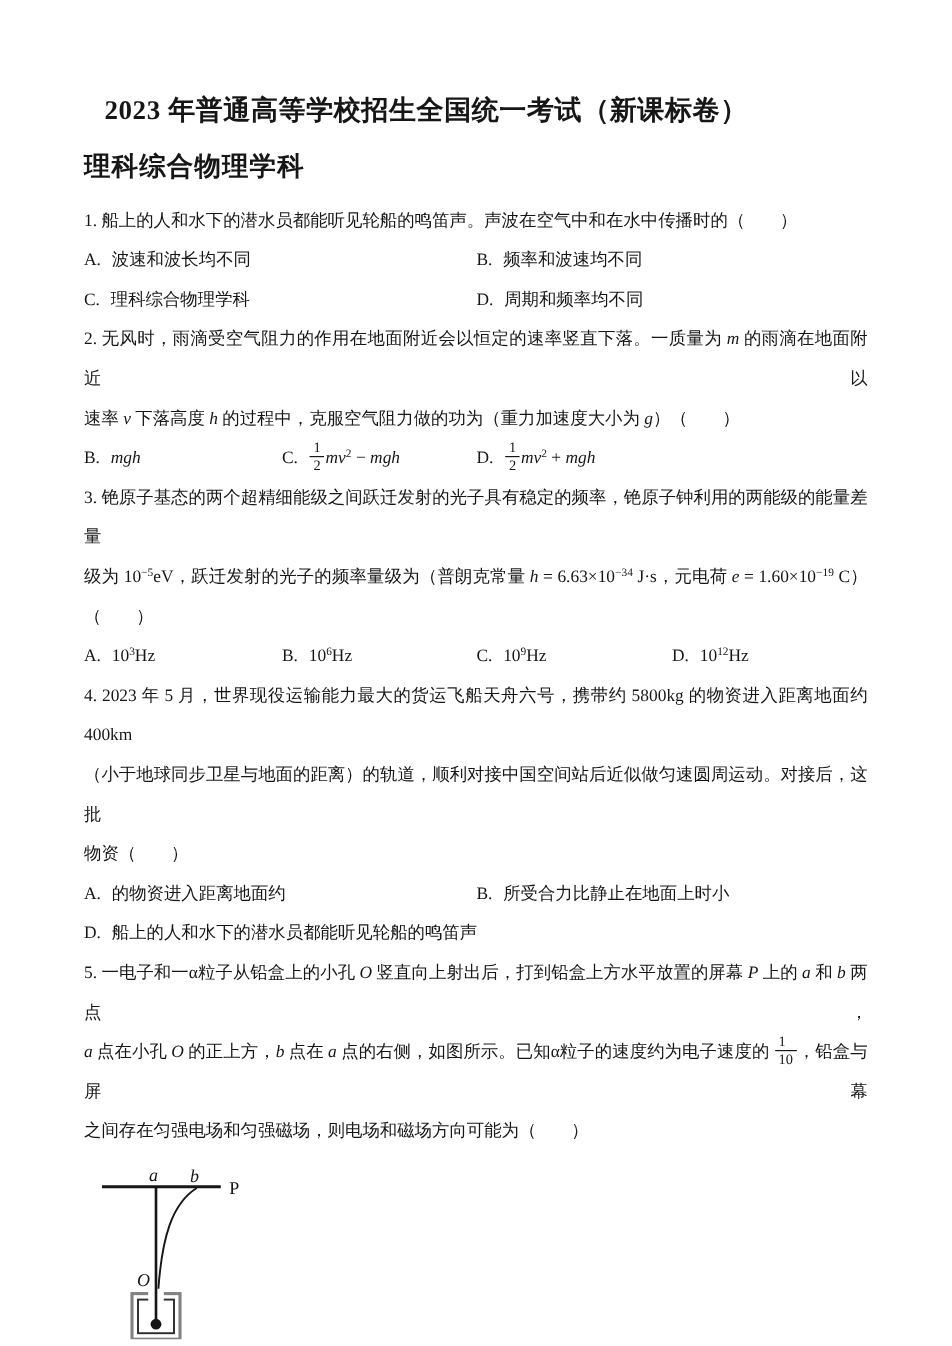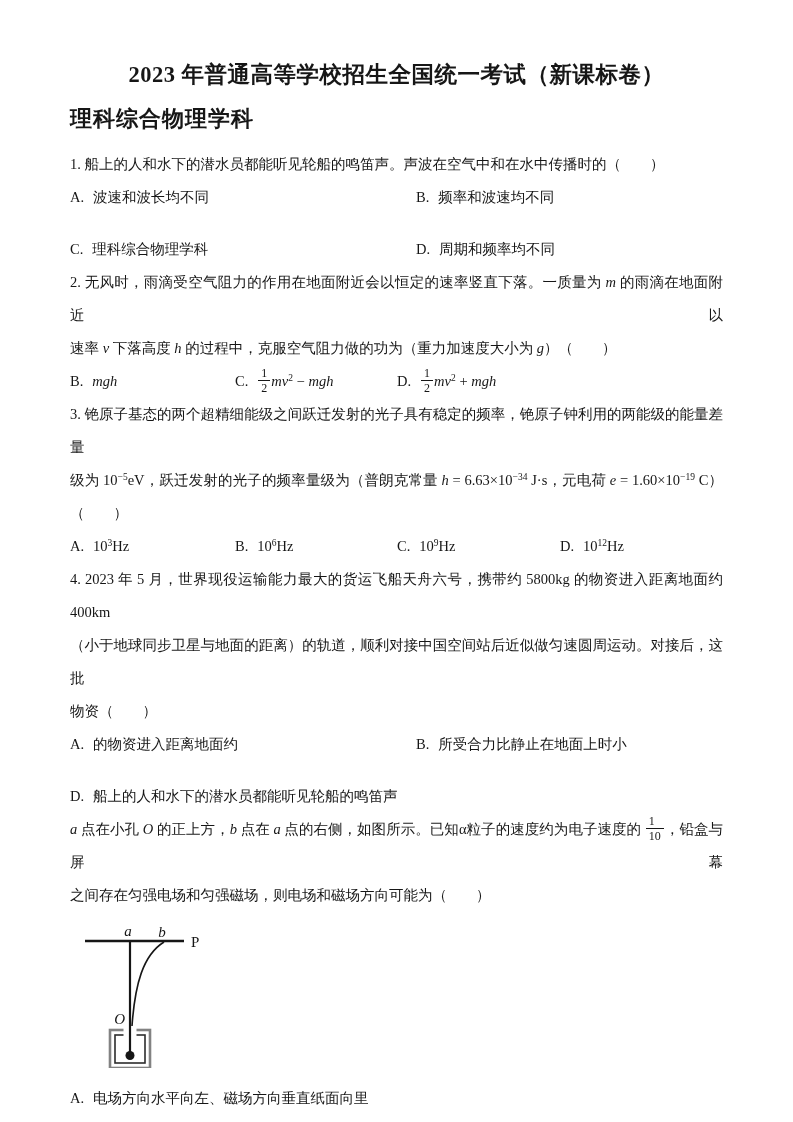"2023 年普通高等学校招生全国统一考试（新课标卷）" h1.title { margin: 0 -> 17px; text-align: center -> left }
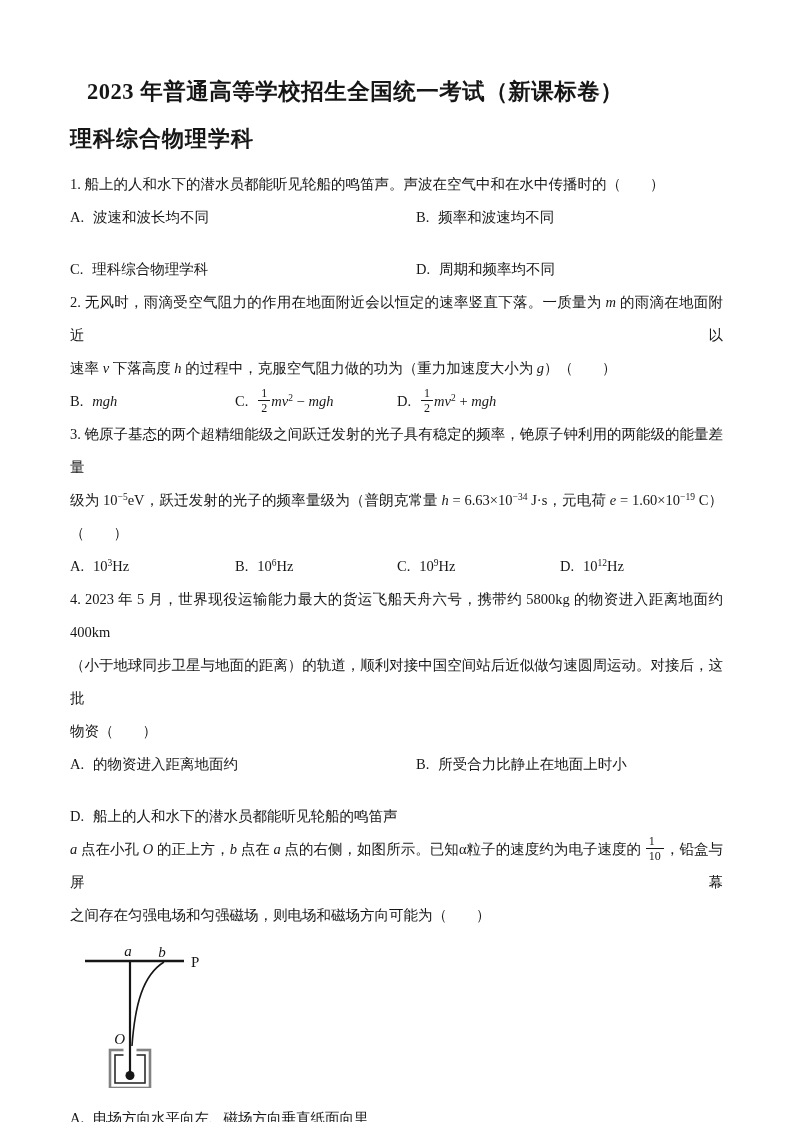"A. 波速和波长均不同" .opts.cols2 { gap: 19px -> none }
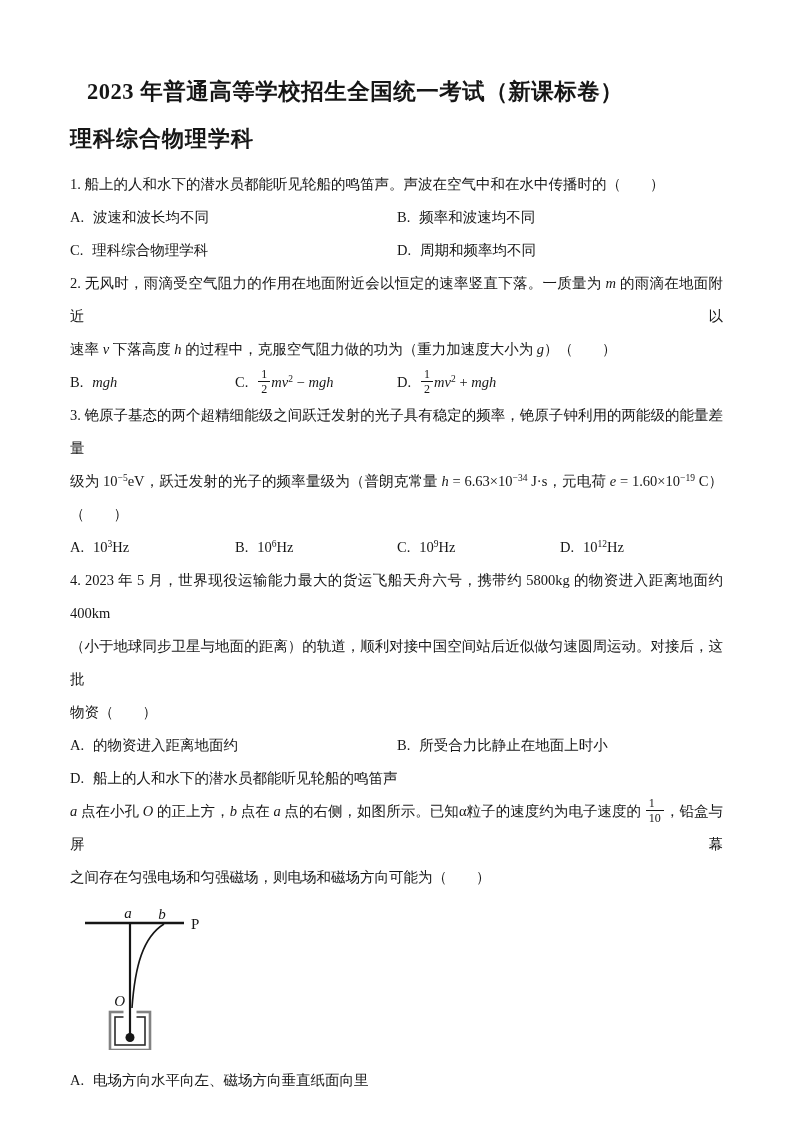"5. 一电子和一α粒子从铅盒上的小孔 O" div.line { html: none -> <div>5. 一电子和一α粒子从铅盒上的小孔 <i>O</i> 竖直向上射出后，打到铅盒上方水平放置的屏幕 <i>P</i> 上的 <i>a</i> 和 <i>b</i> 两点，</div> }
